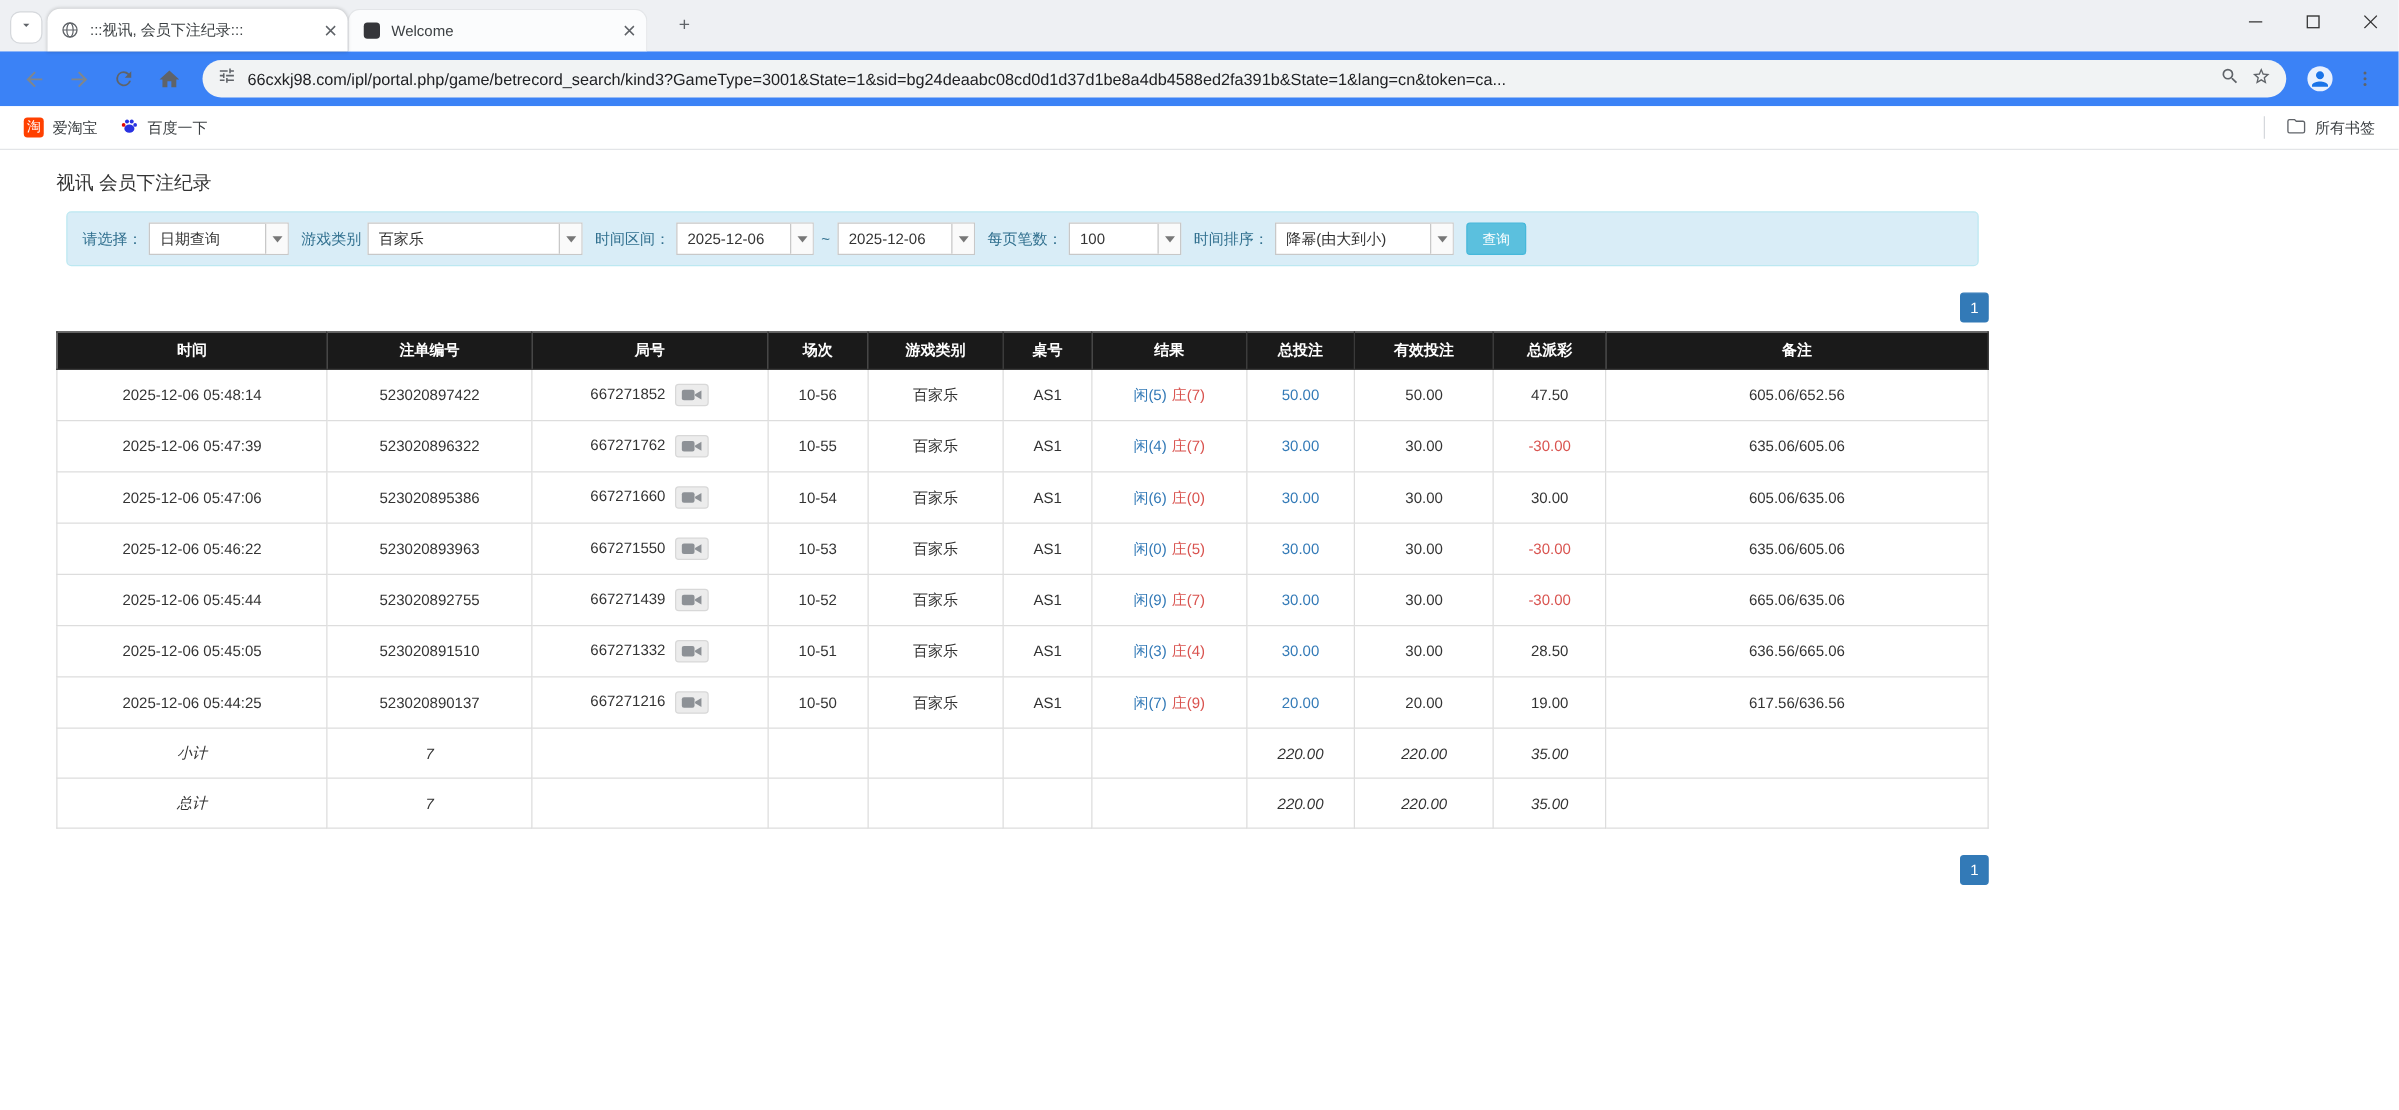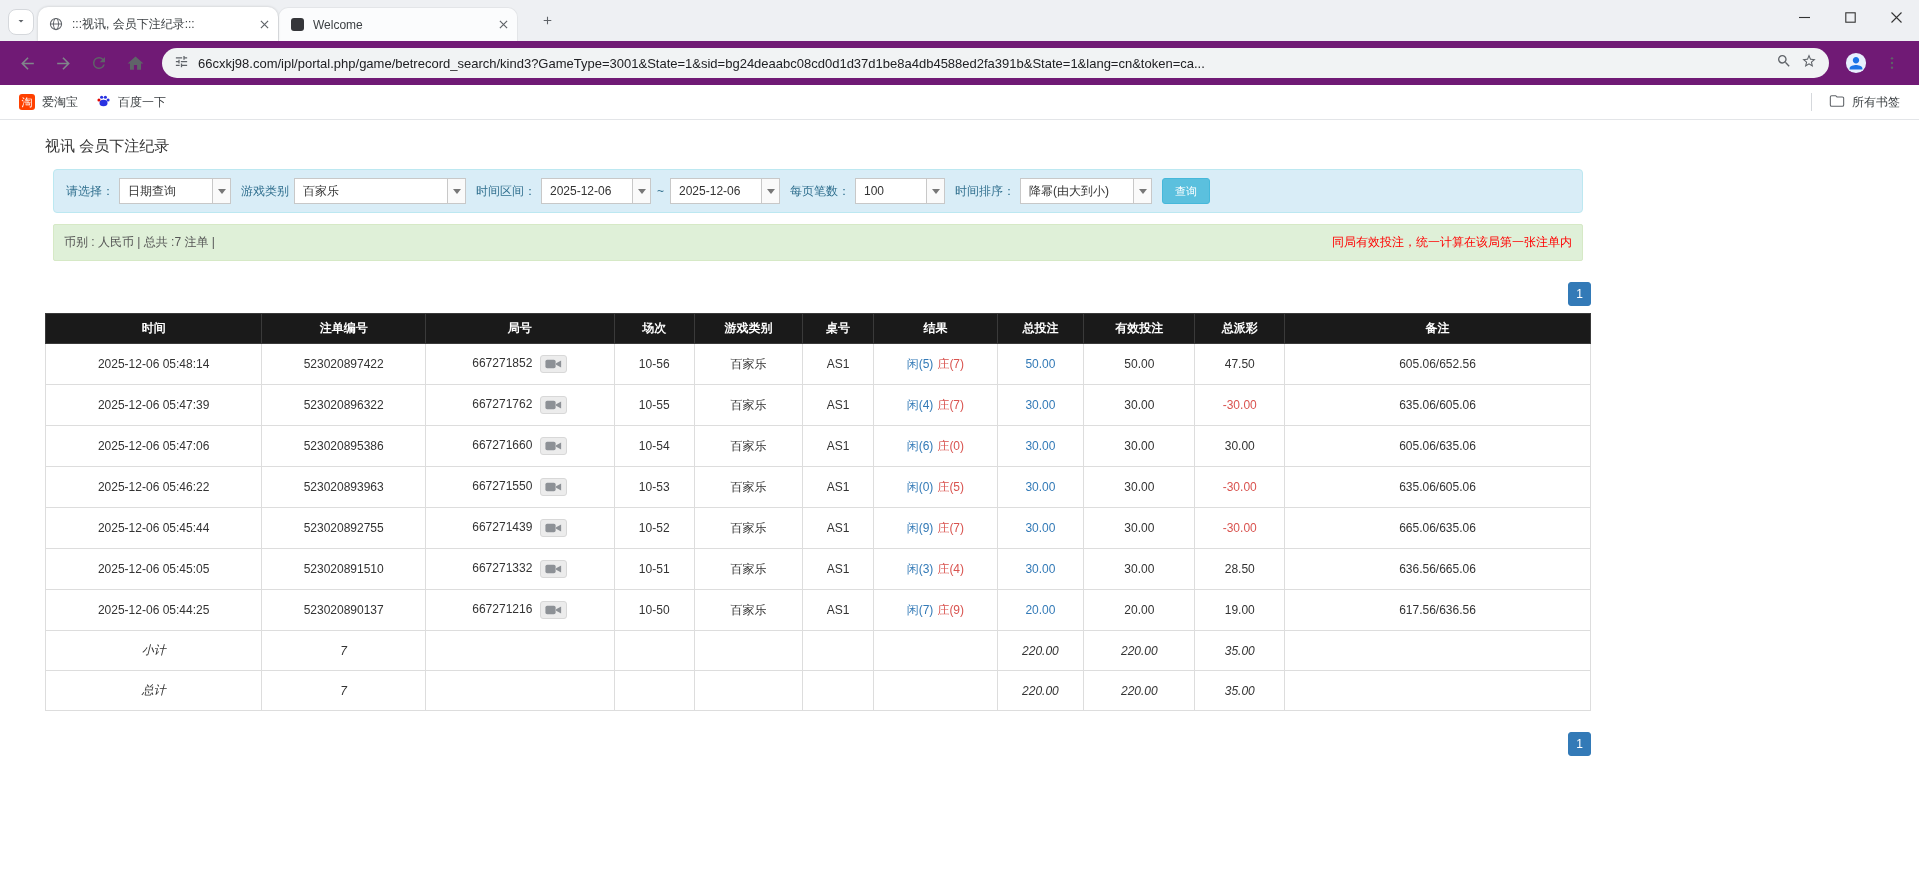"66cxkj98.com/ipl/portal.php/game/betreco" .nav-bar { background: #701a75 -> #3b82f6 }
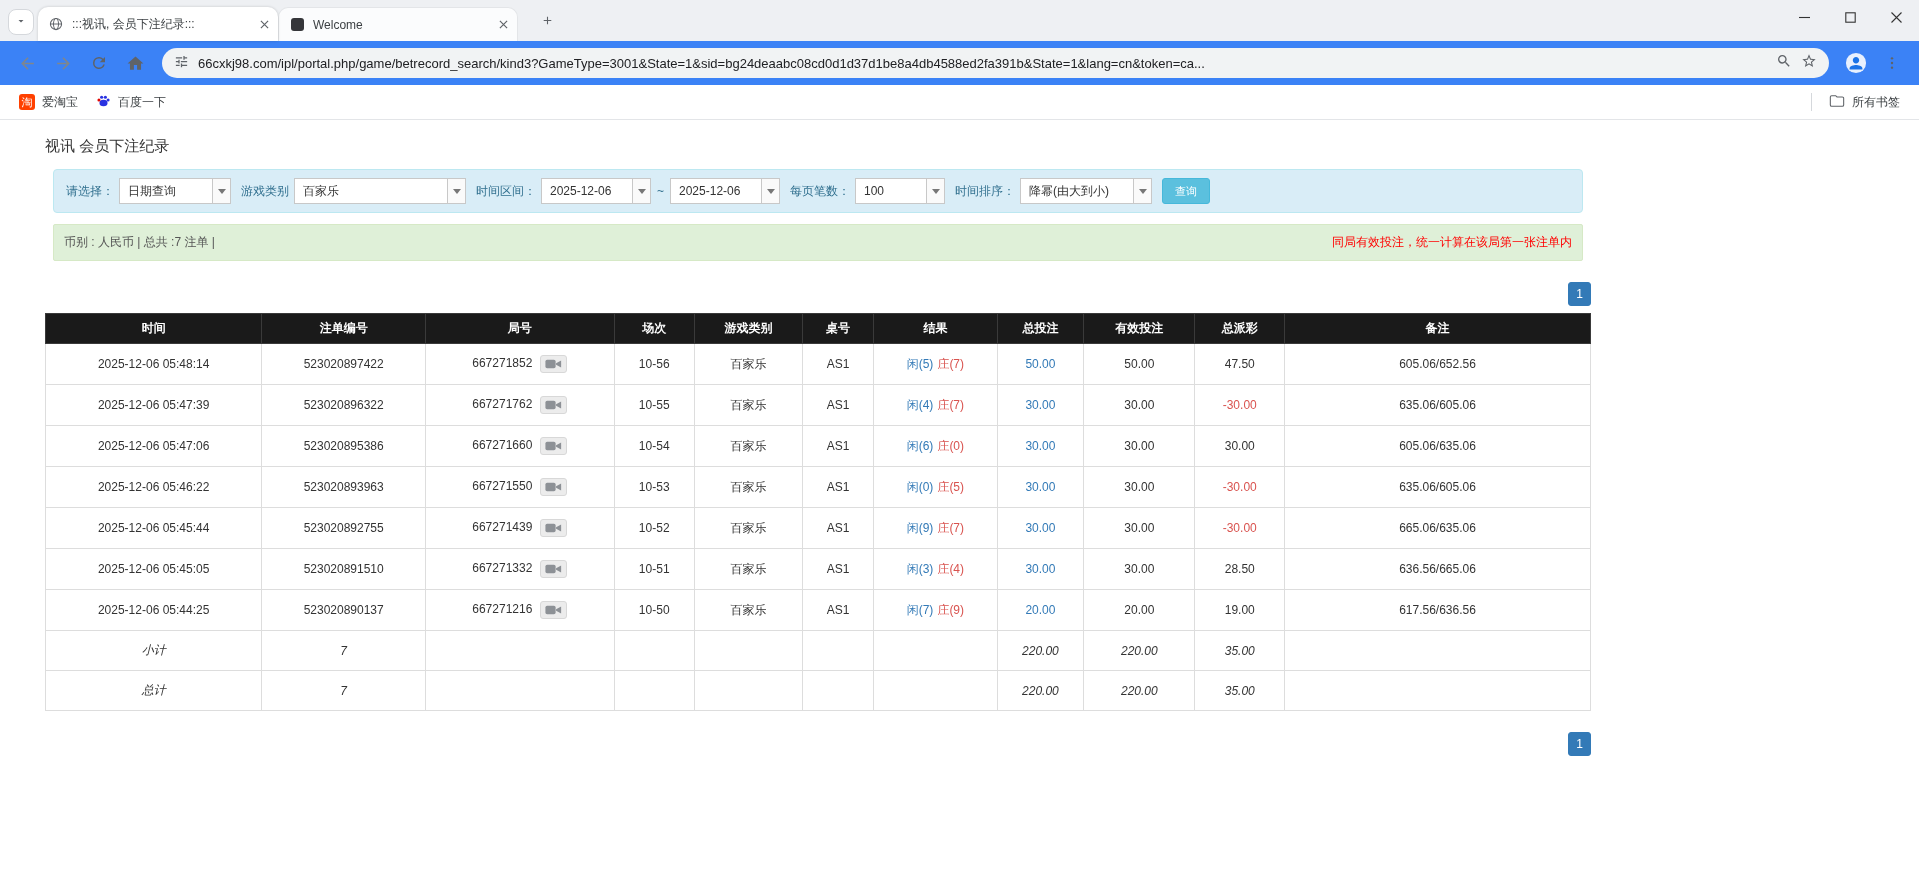"降幂(由大到小)" .w-sort { width: 132px -> 143px }
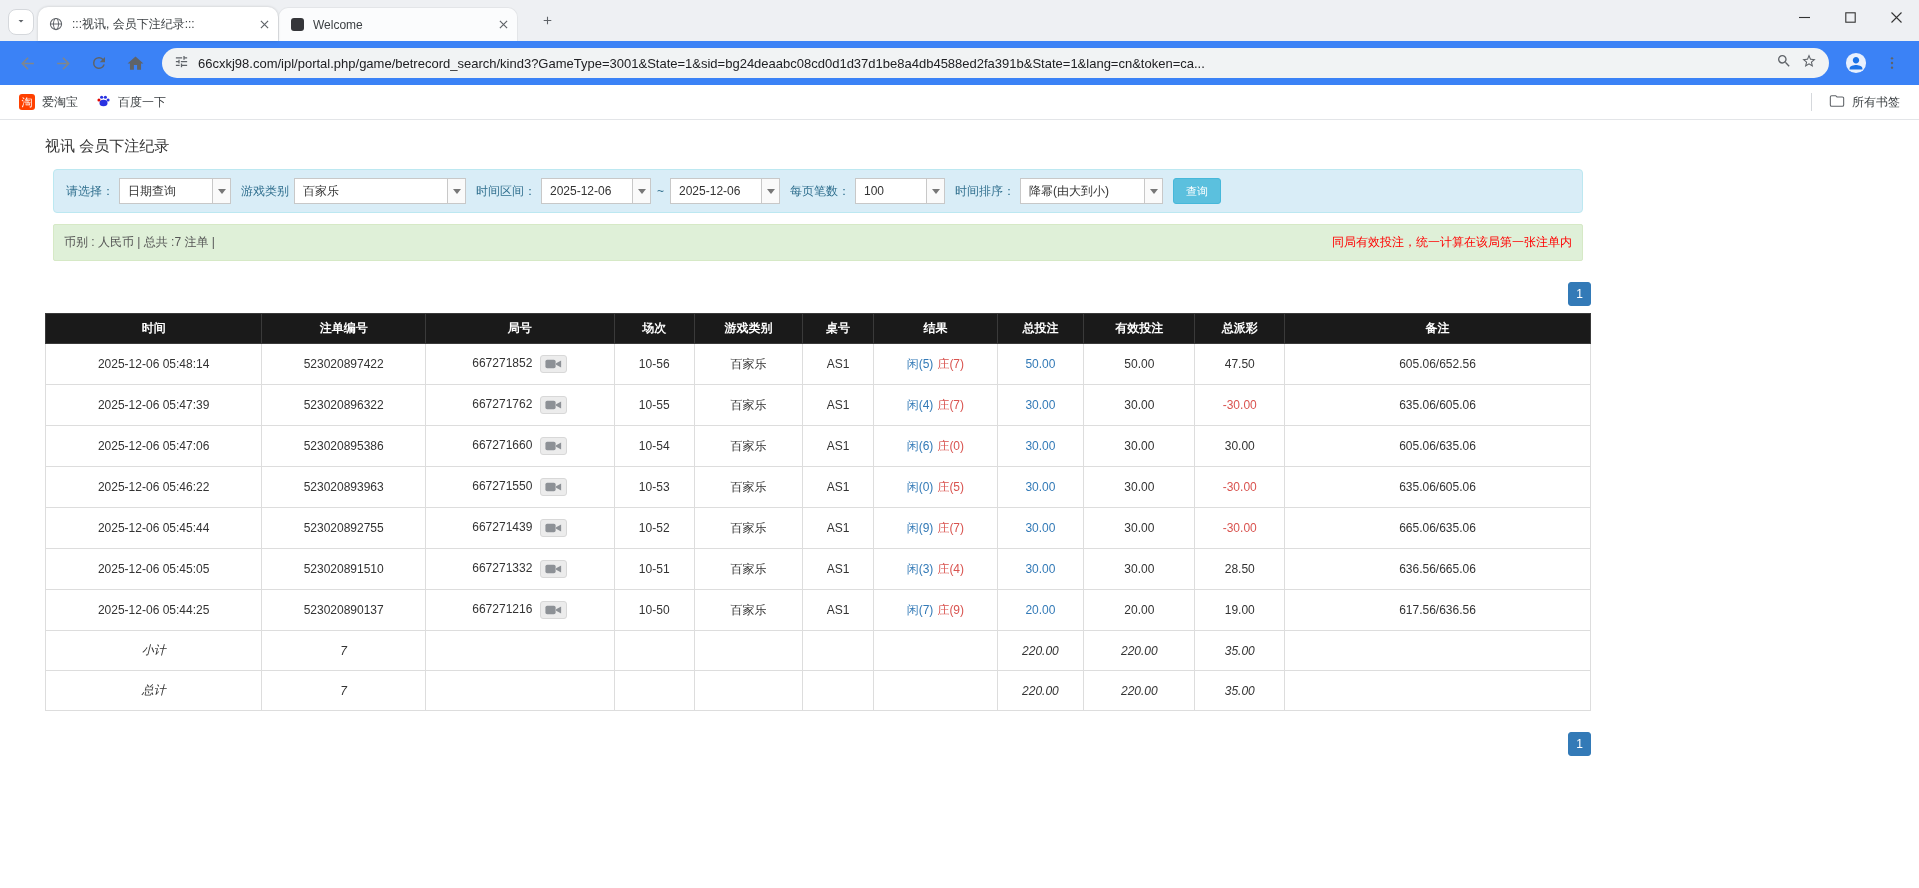"币别 : 人民币 | 总共" div.info-bar { html: <div> <span>币别 : 人民币 | 总共 :7 注单 |</span> <span>同局有效投注，统一计算在该局第一张注单内</span> </div> -> none }
